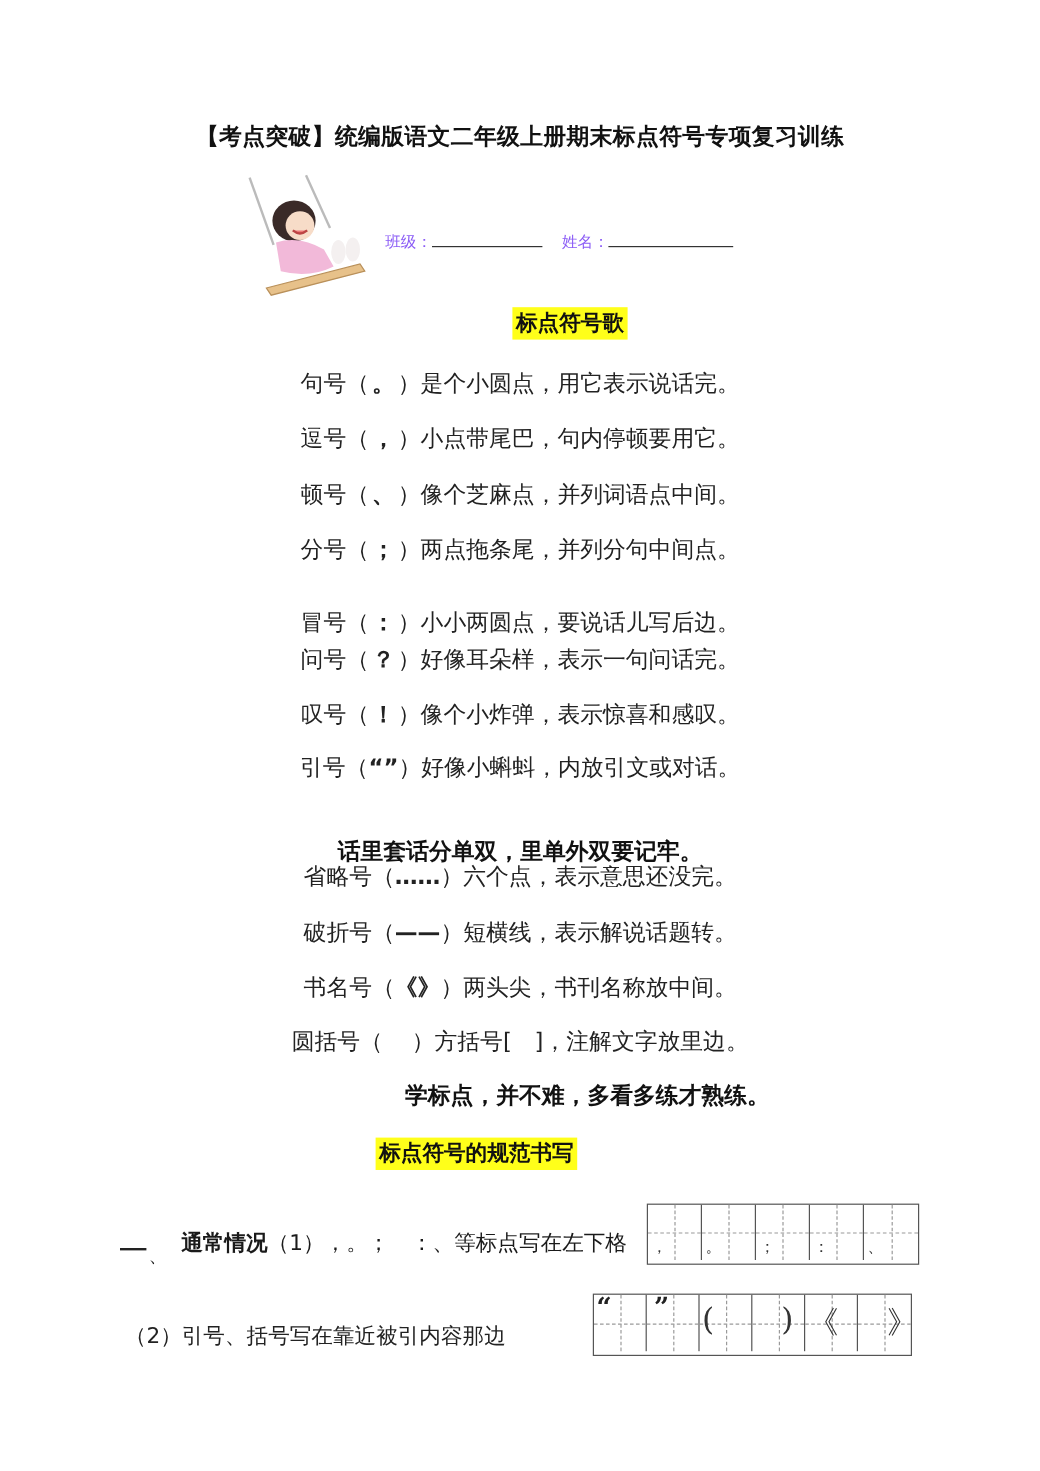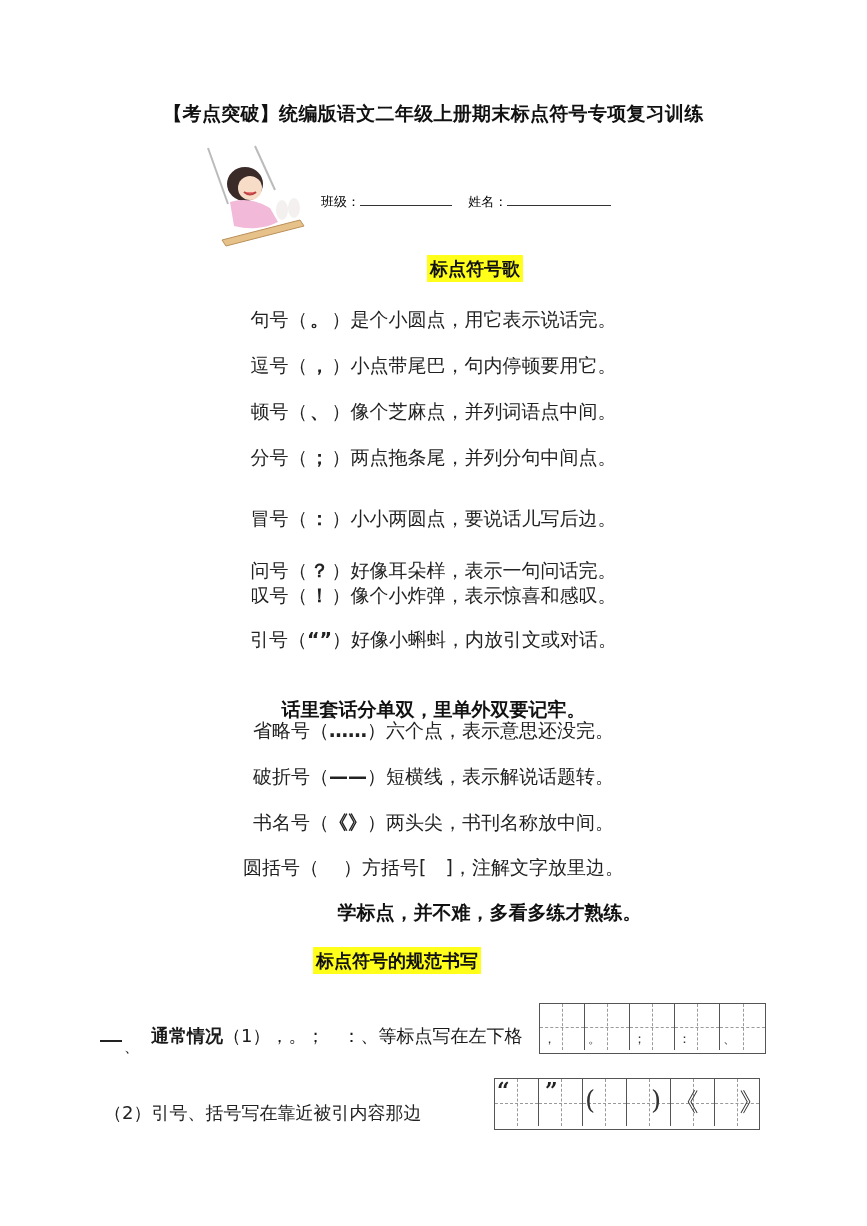"班级： 姓名：" .form-line { color: #000000 -> #8b5cf6 }
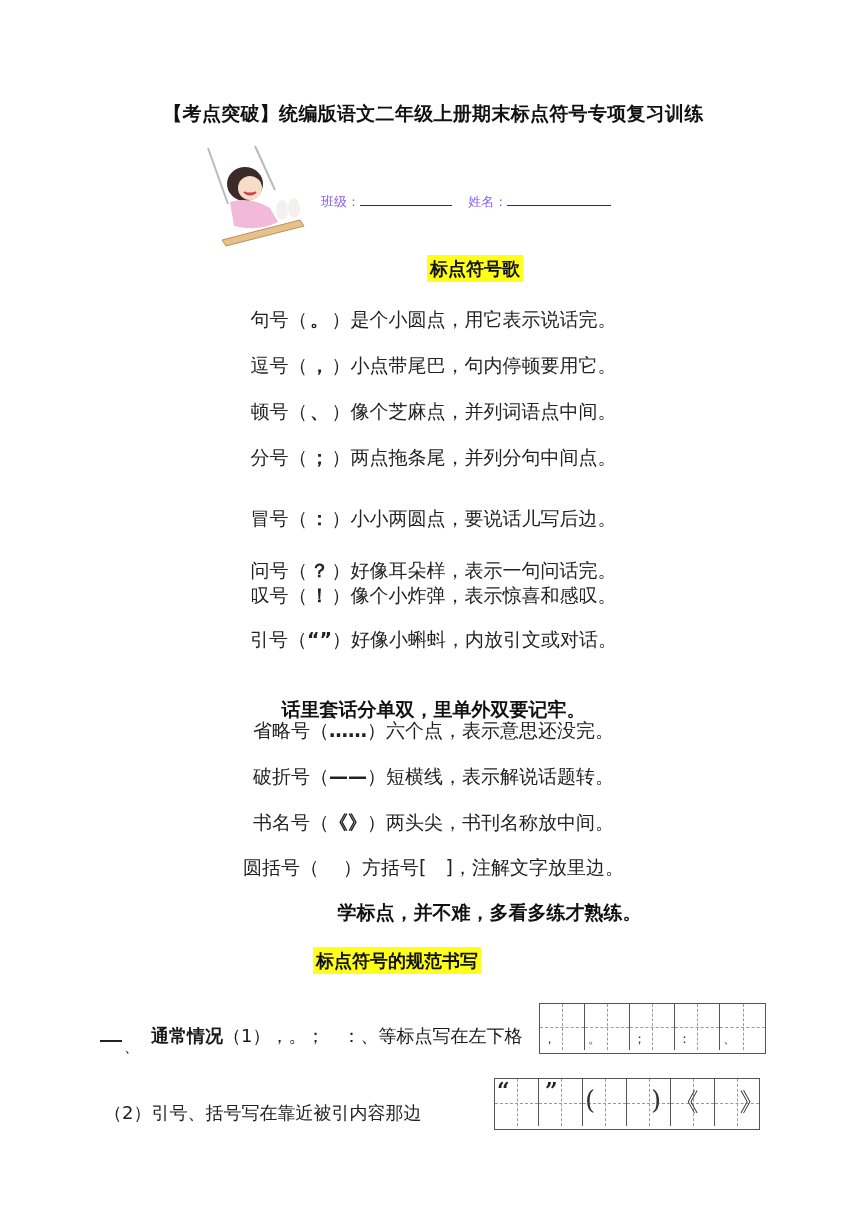"问号（？）好像耳朵样，表示一句问话完。" div.abs { margin-top: 21px -> none }
